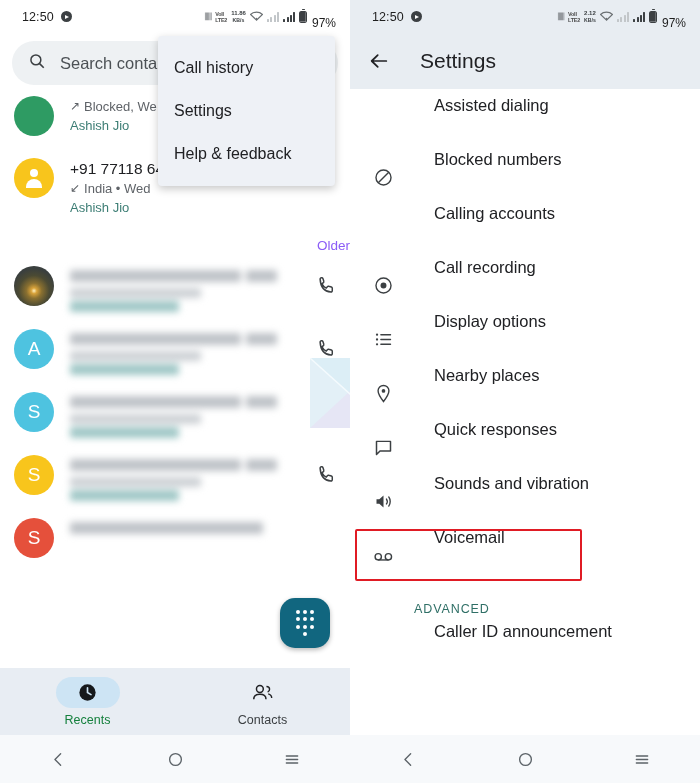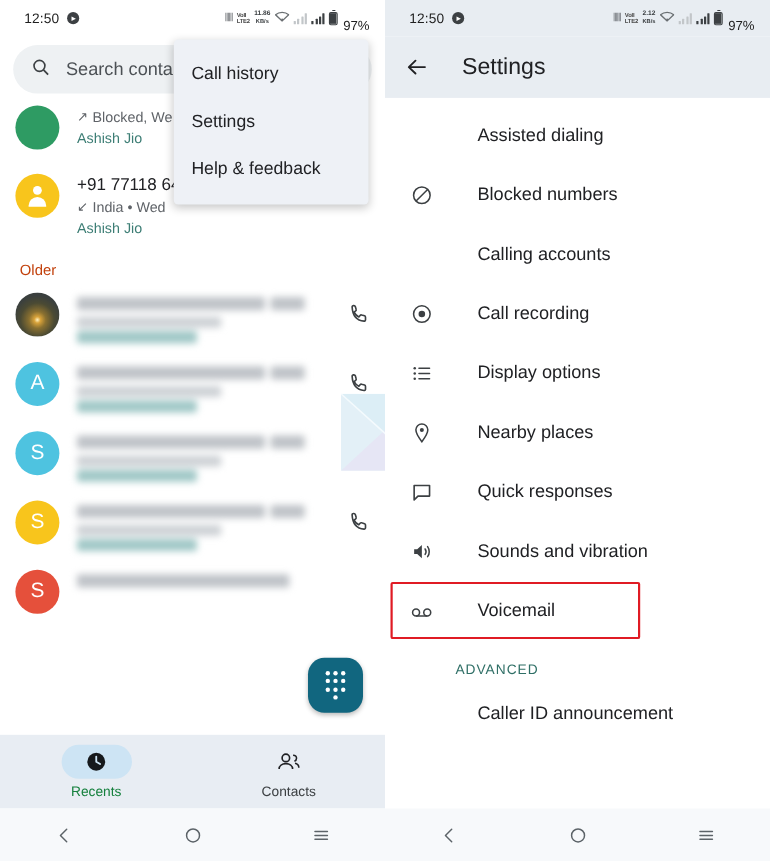"Assisted dialing" .sitem { align-items: center -> none }
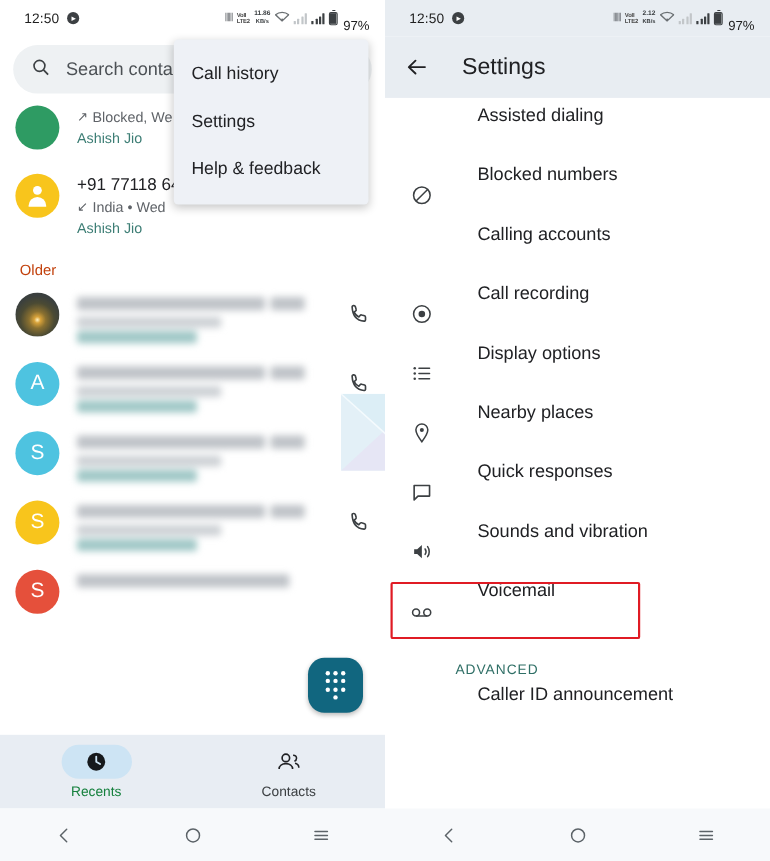"Older" .older { color: #c2410c -> #8b5cf6; text-align: none -> right }
